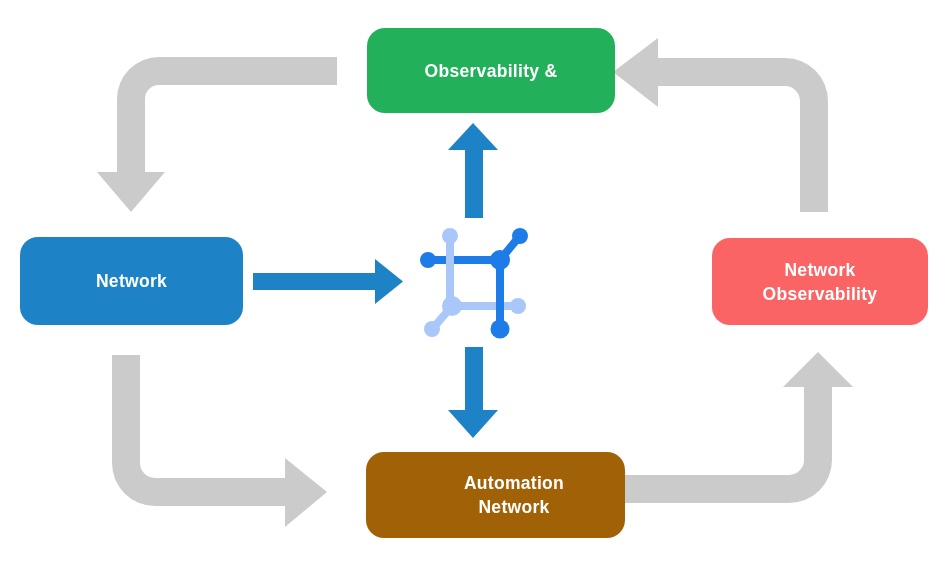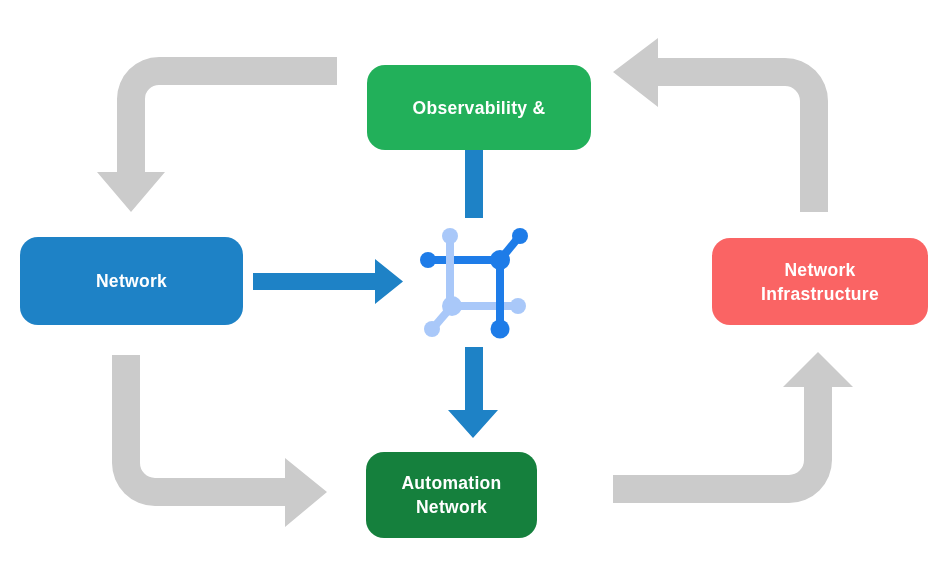"Observability &" div.node { margin-top: 37px -> none; width: 224px -> 248px }
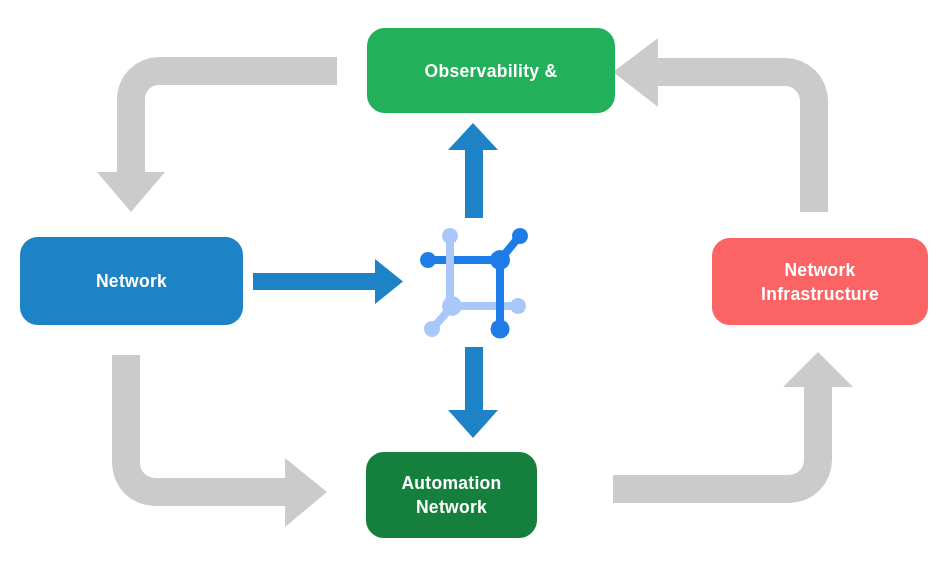"Infrastructure" span { text: Infrastructure -> Observability }
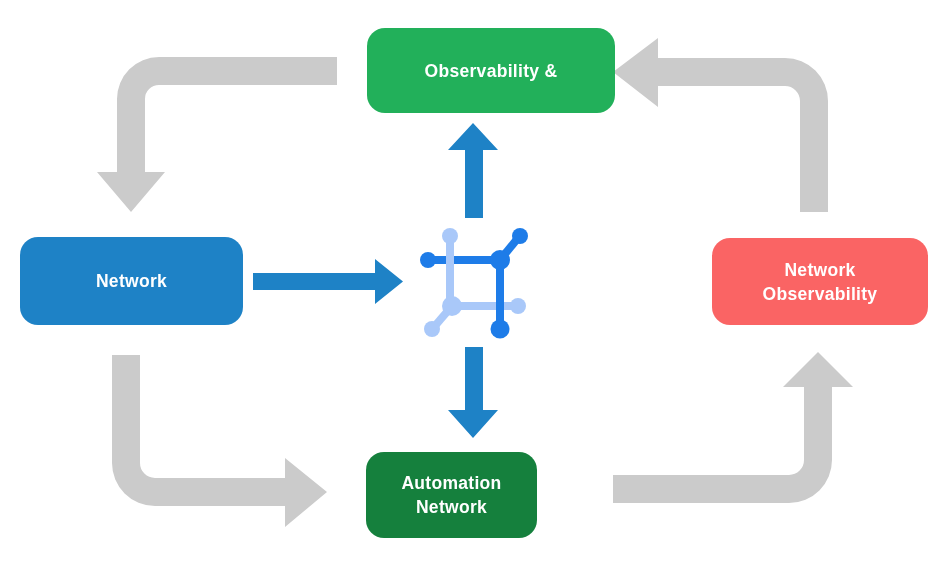"Automation" div.node { background: #15803d -> #a16207; padding-left: none -> 37px; width: 171px -> 222px }
